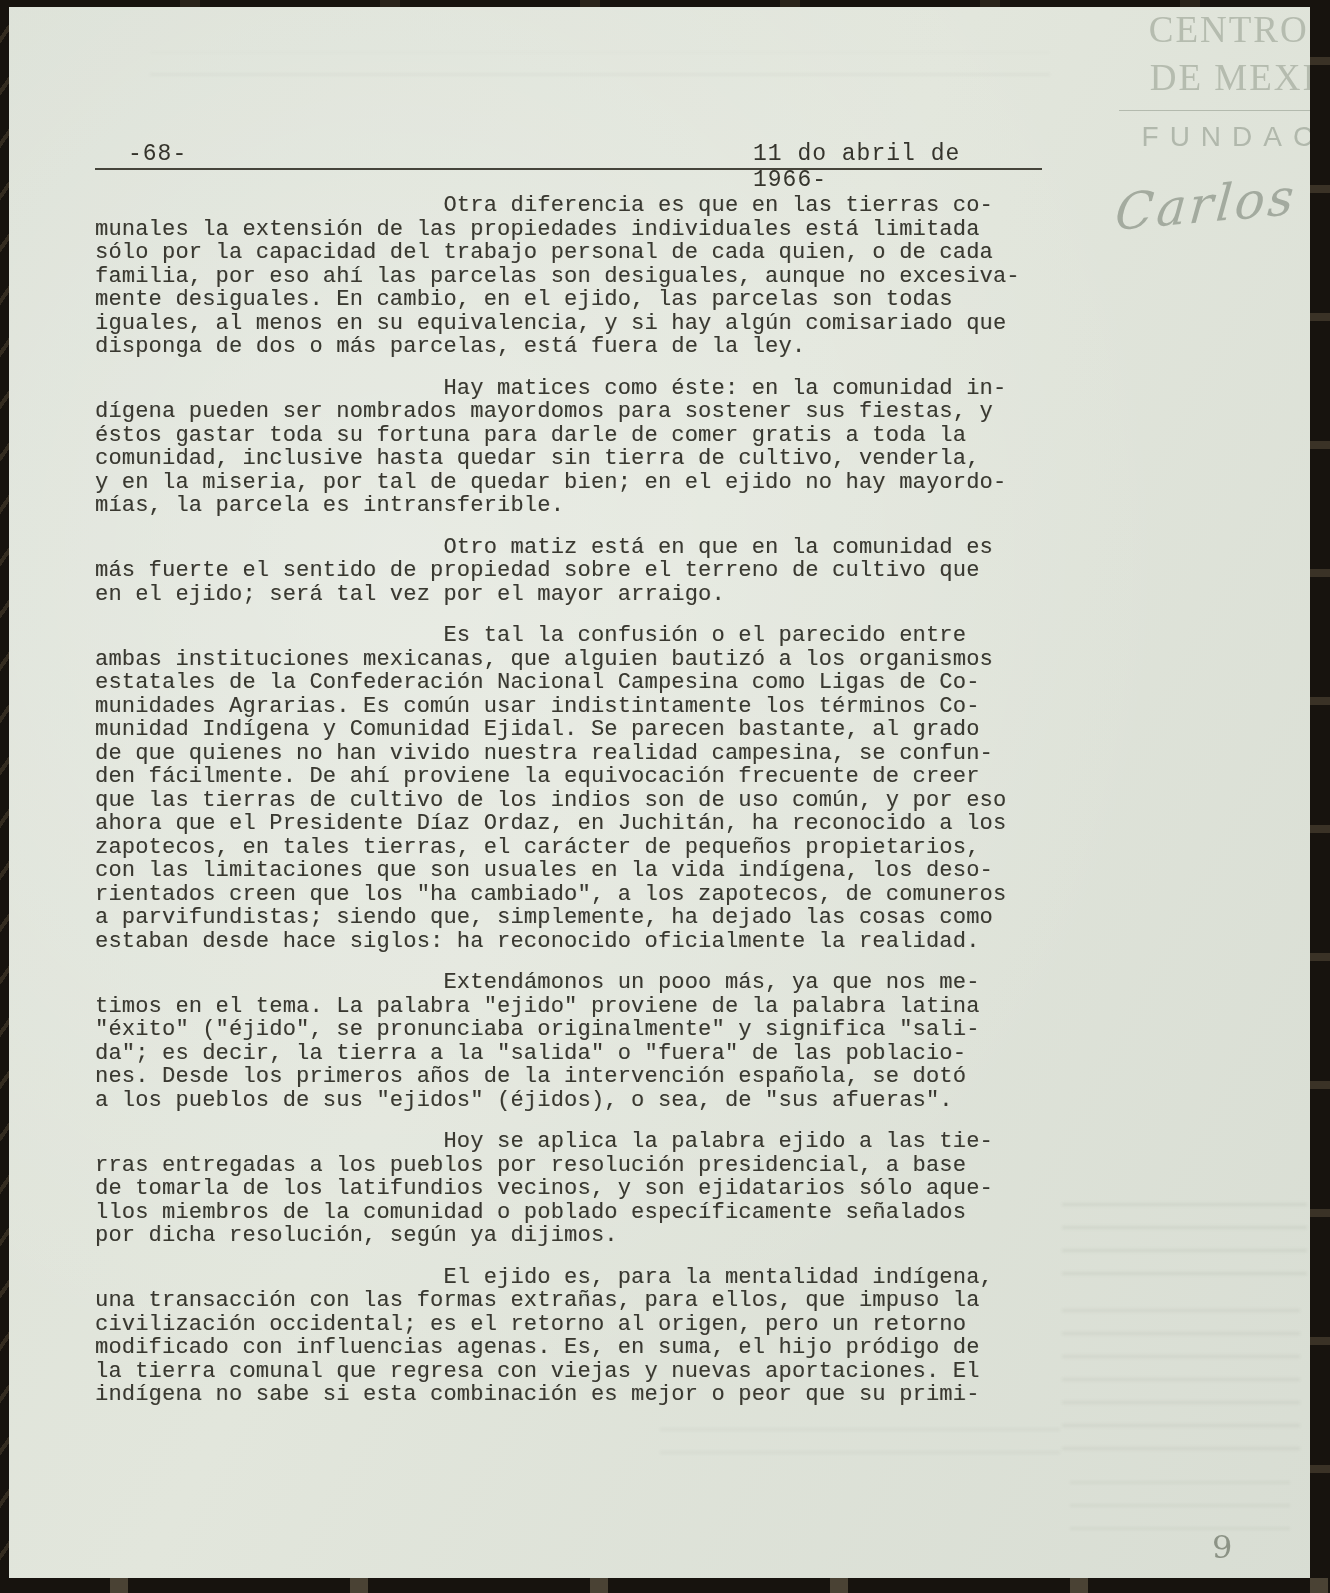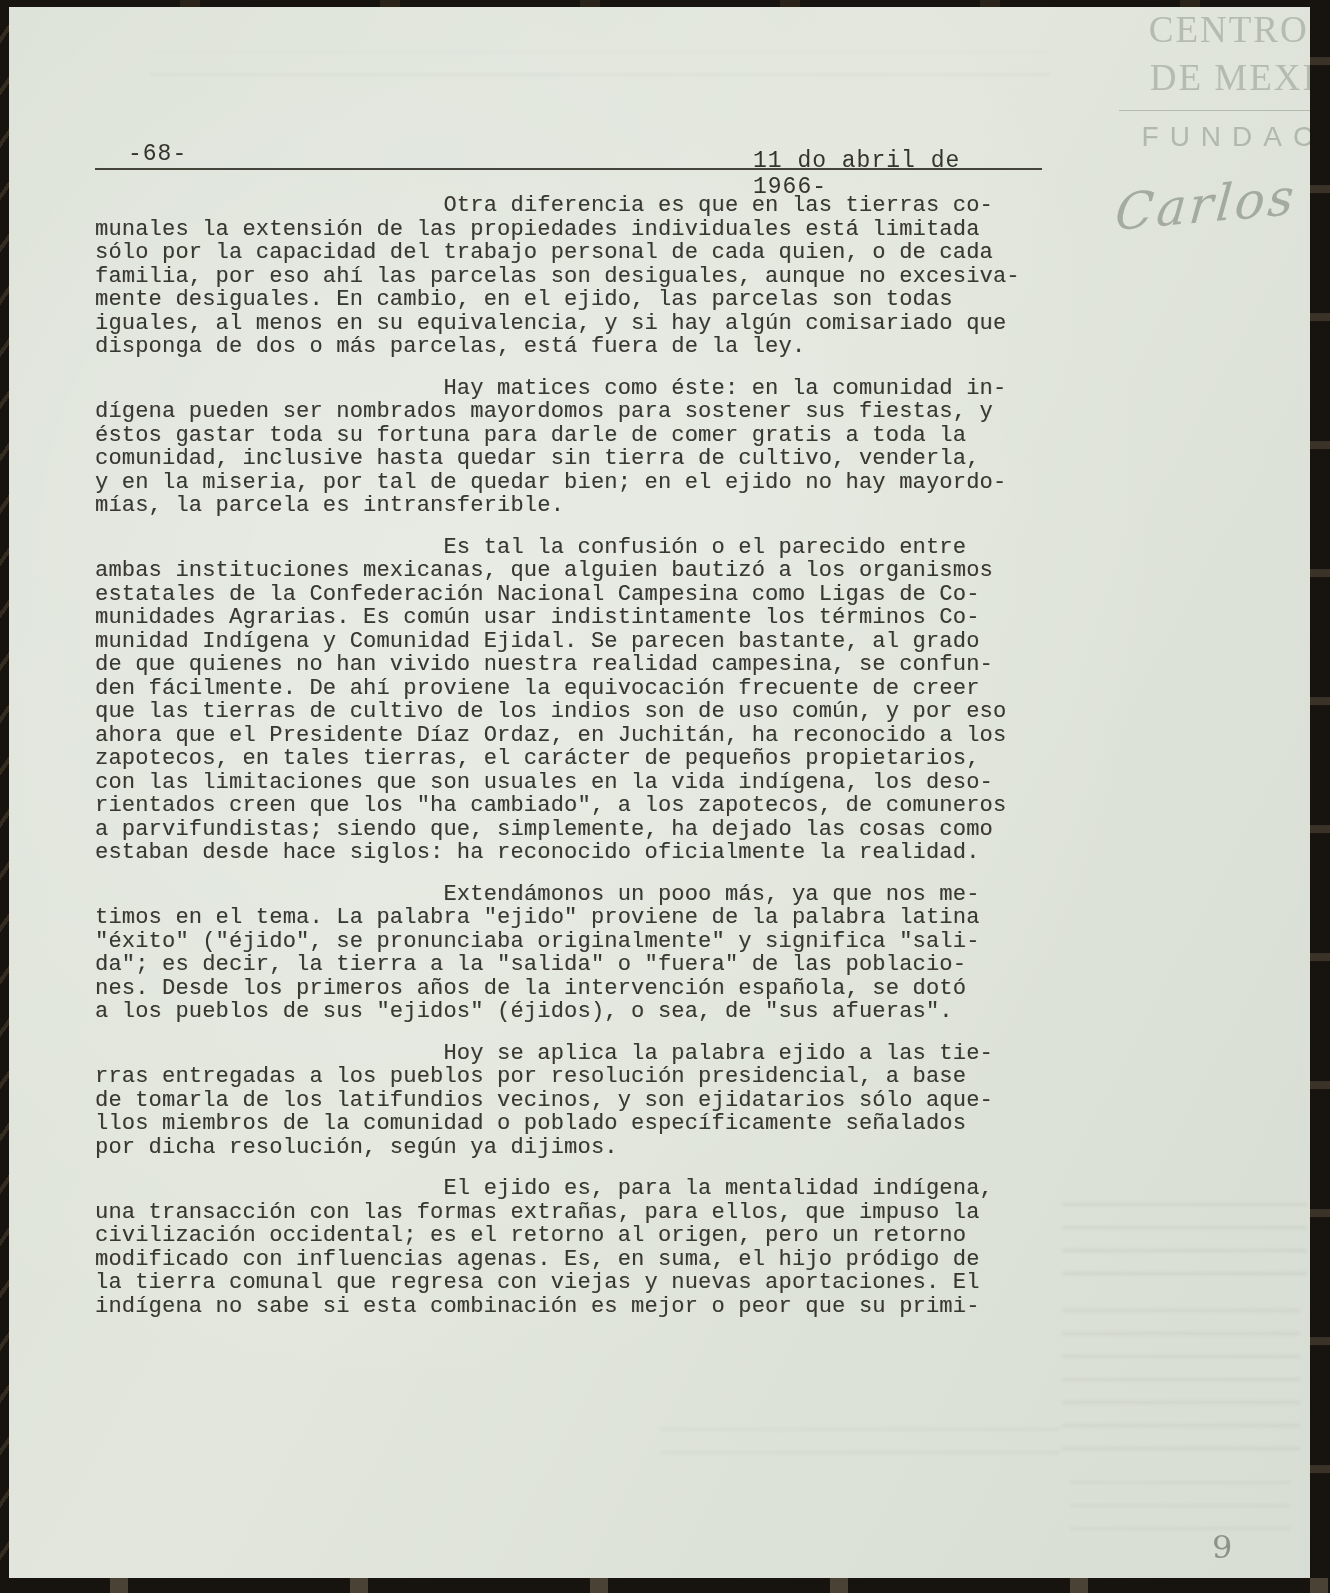"11 do abril de 1966-" .date { top: 7px -> 0 }
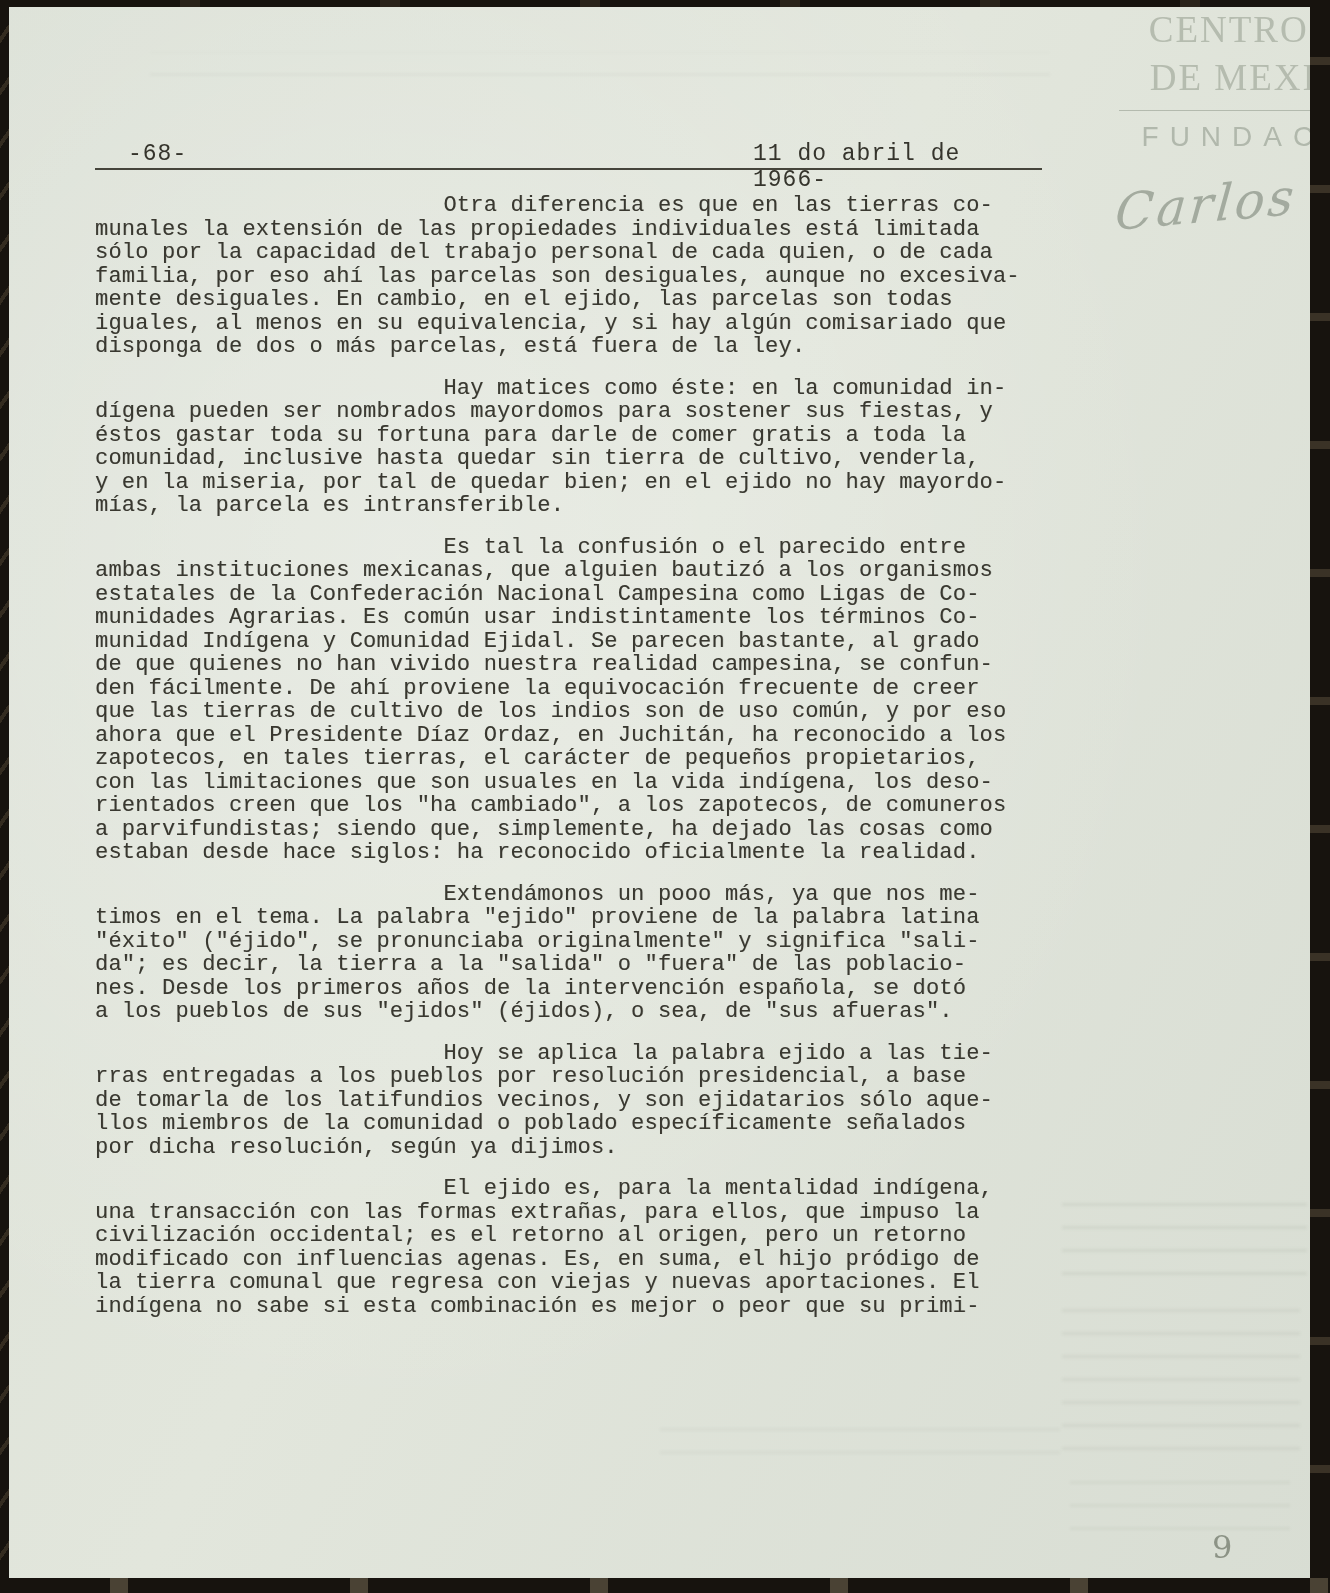"Otro matiz está en que" p.para { html: none -> <p> Otro matiz está en que en la comunidad es más fuerte el sentido de propiedad sobre el terreno de cultivo que en el ejido; será tal vez por el mayor arraigo.</p> }
